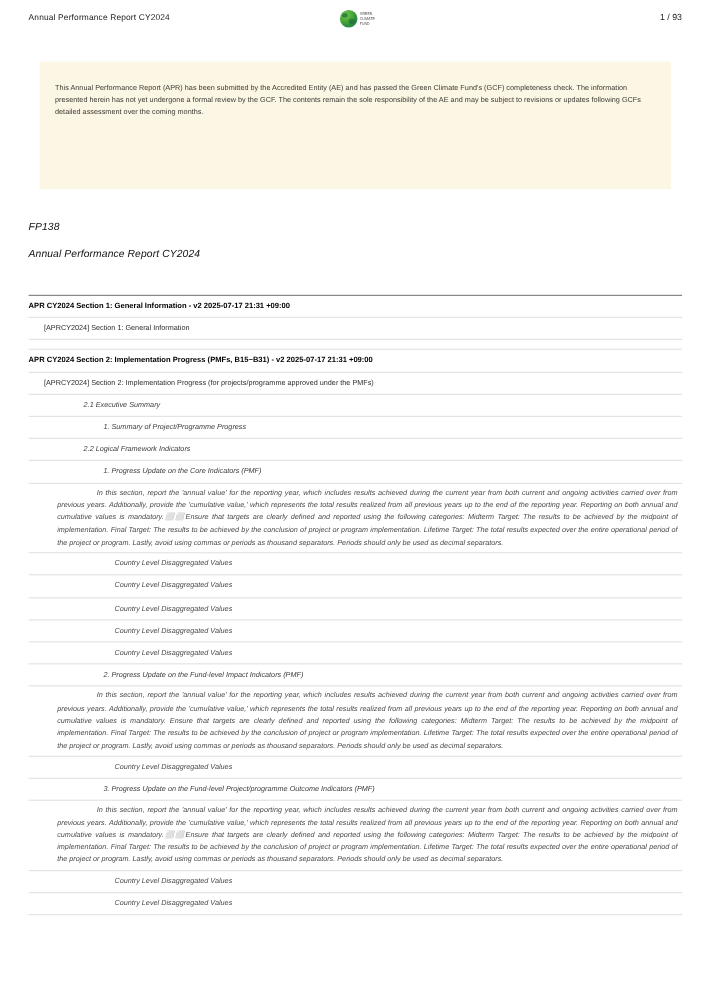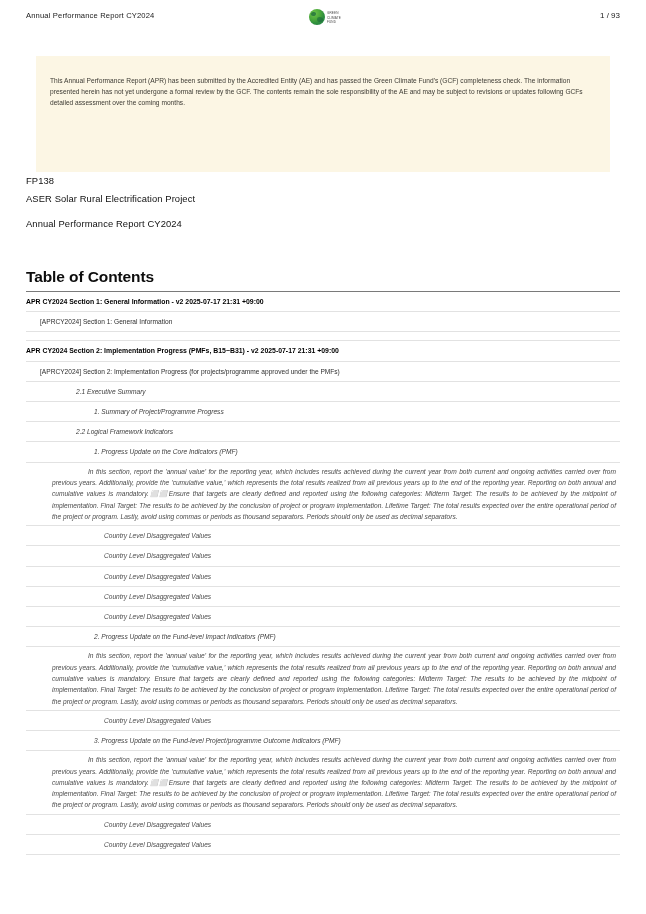"FP138" .title-block { font-style: none -> italic; top: 172px -> 197px }
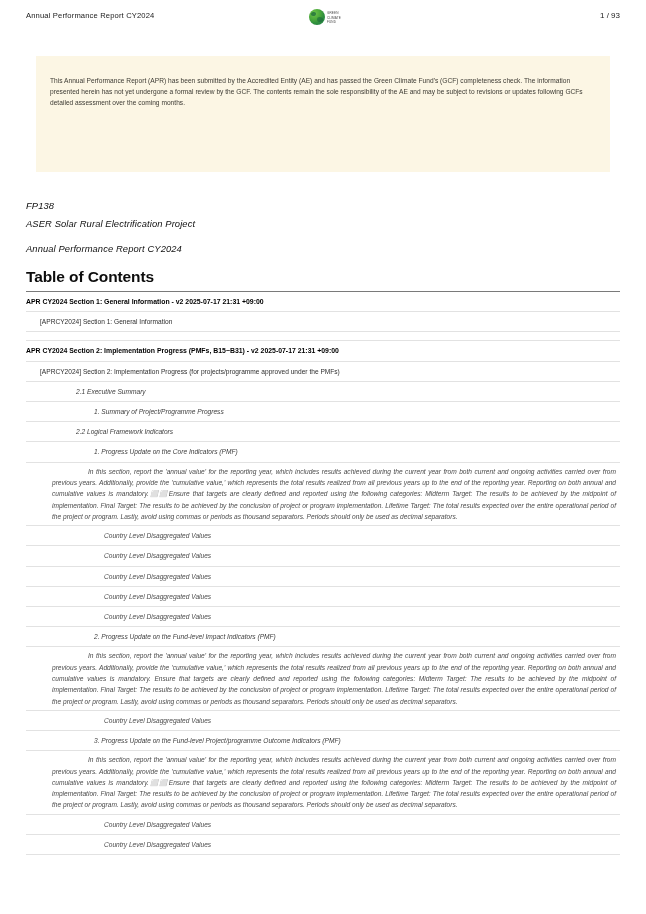"ASER Solar Rural Electrification Project" div.title-line { html: <div>ASER Solar Rural Electrification Project</div> -> none }
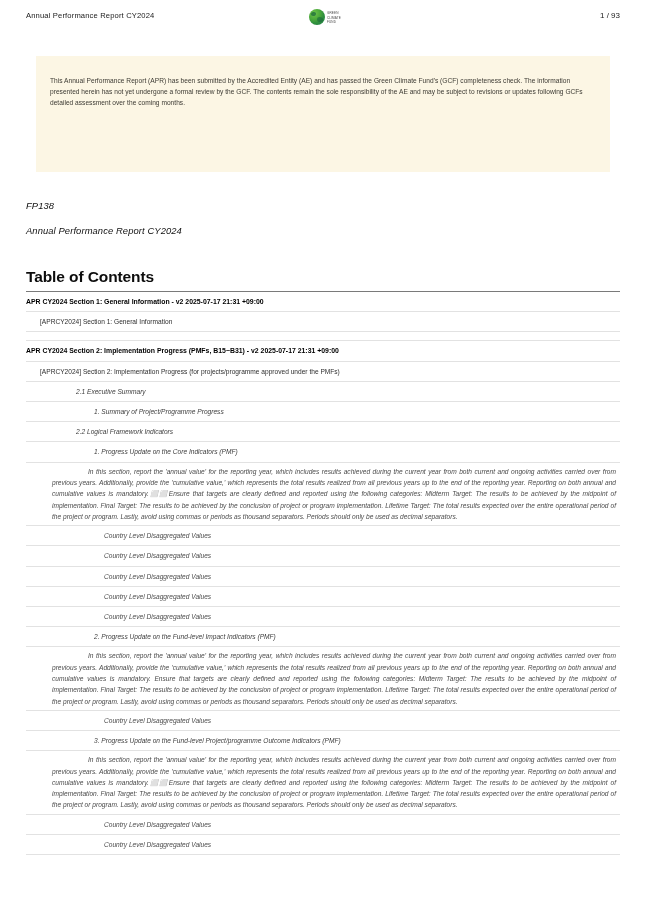"Table of Contents" div.toc-heading { html: <div>Table of Contents</div> -> none }
